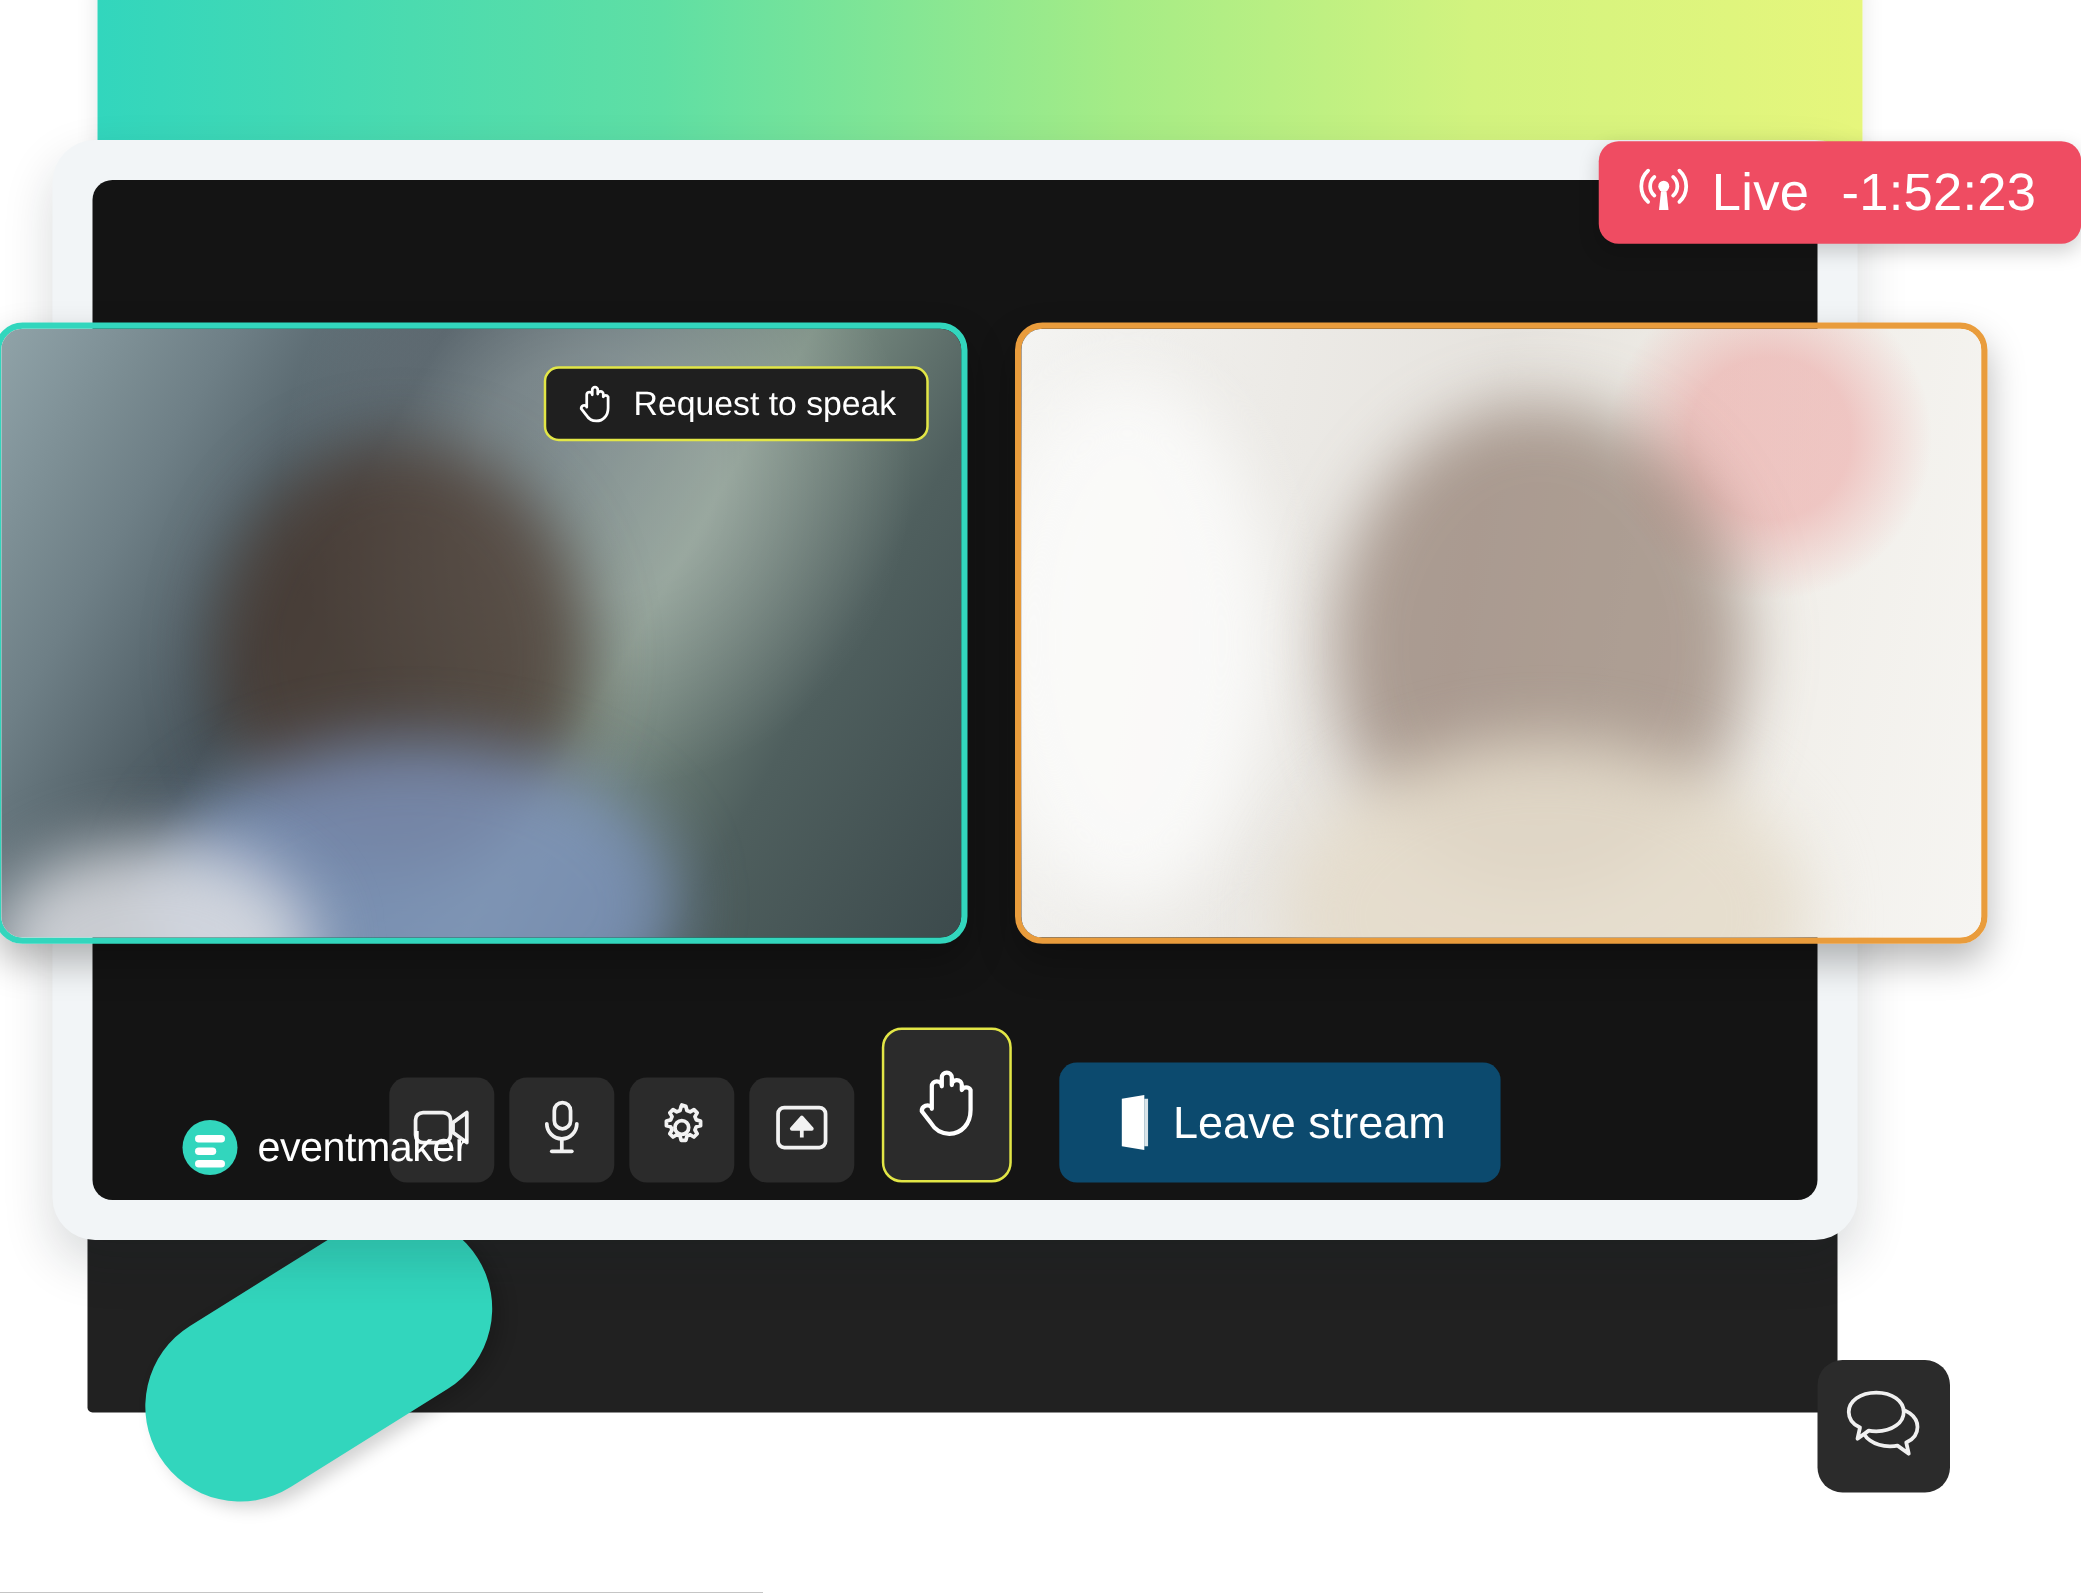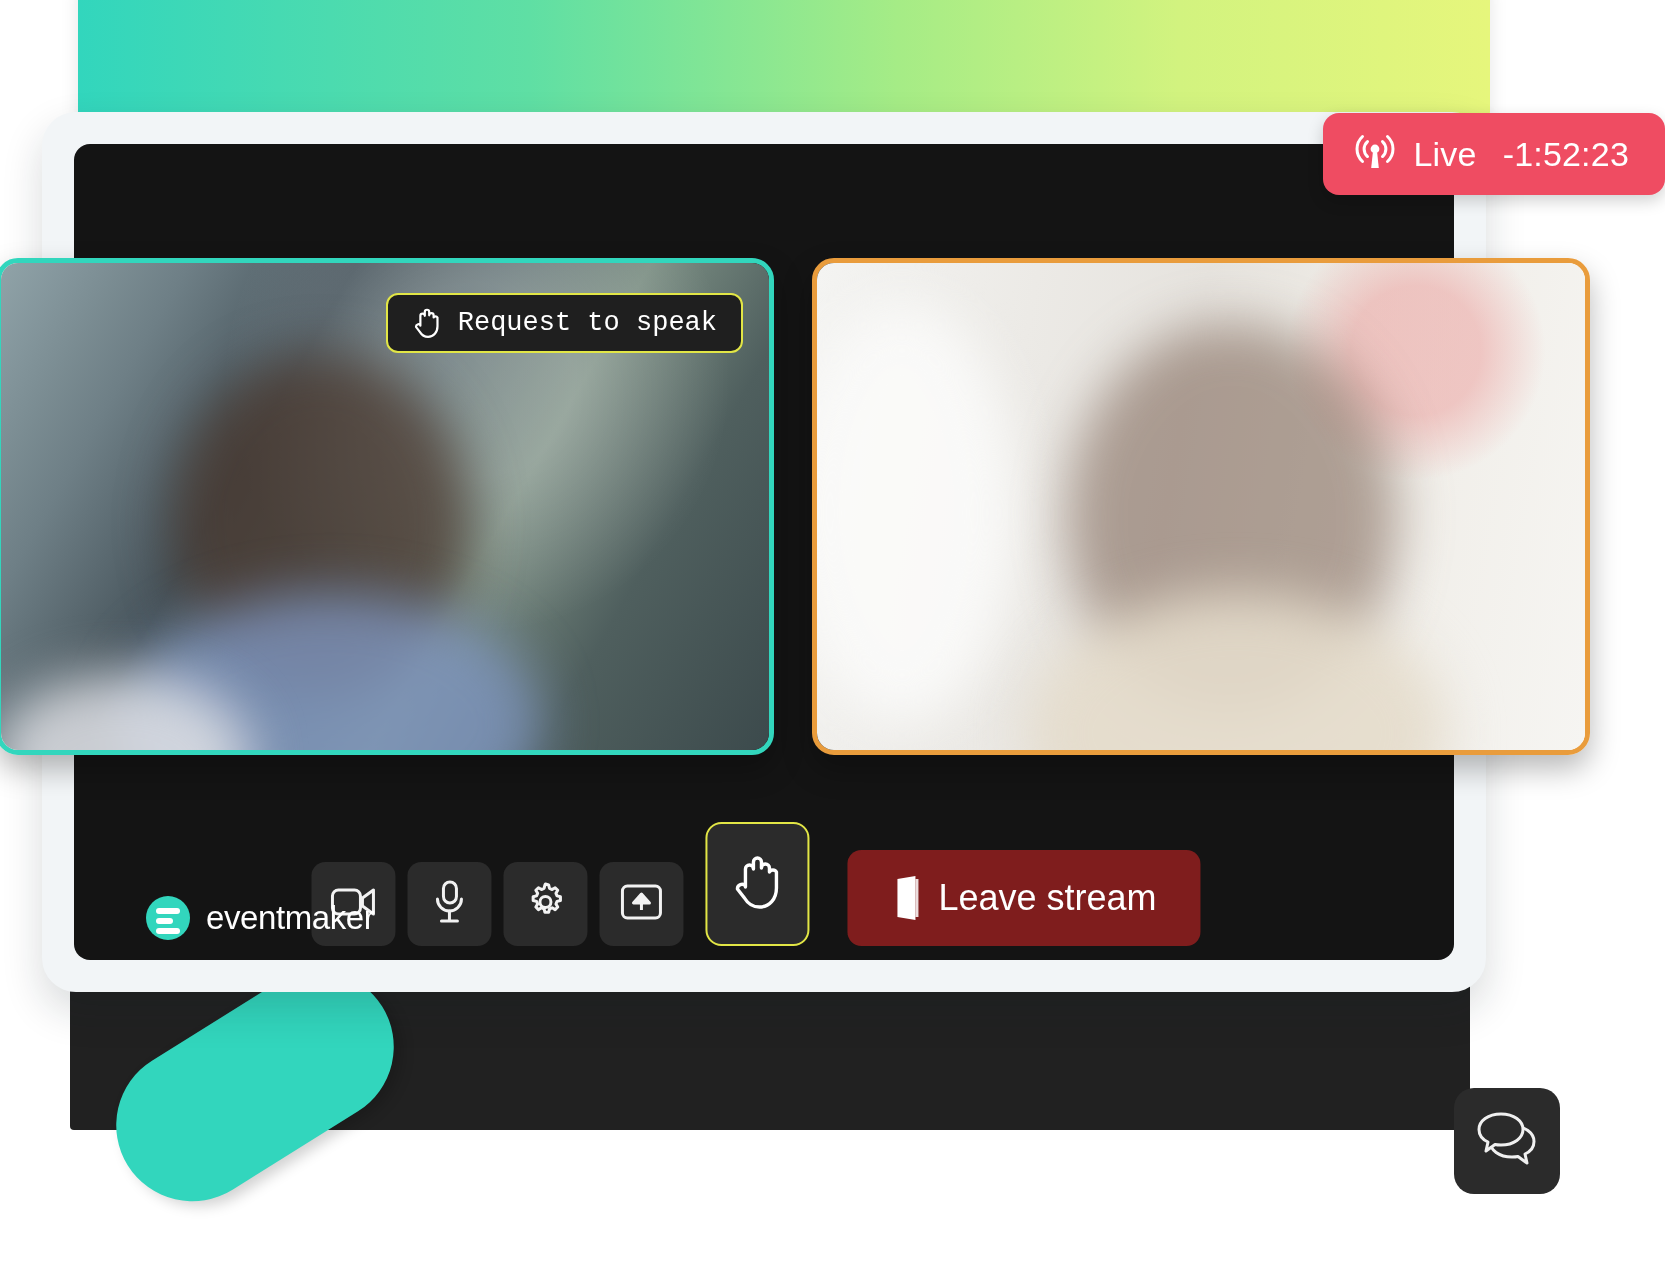"Live" .badge { font-size: 34px -> 42px }
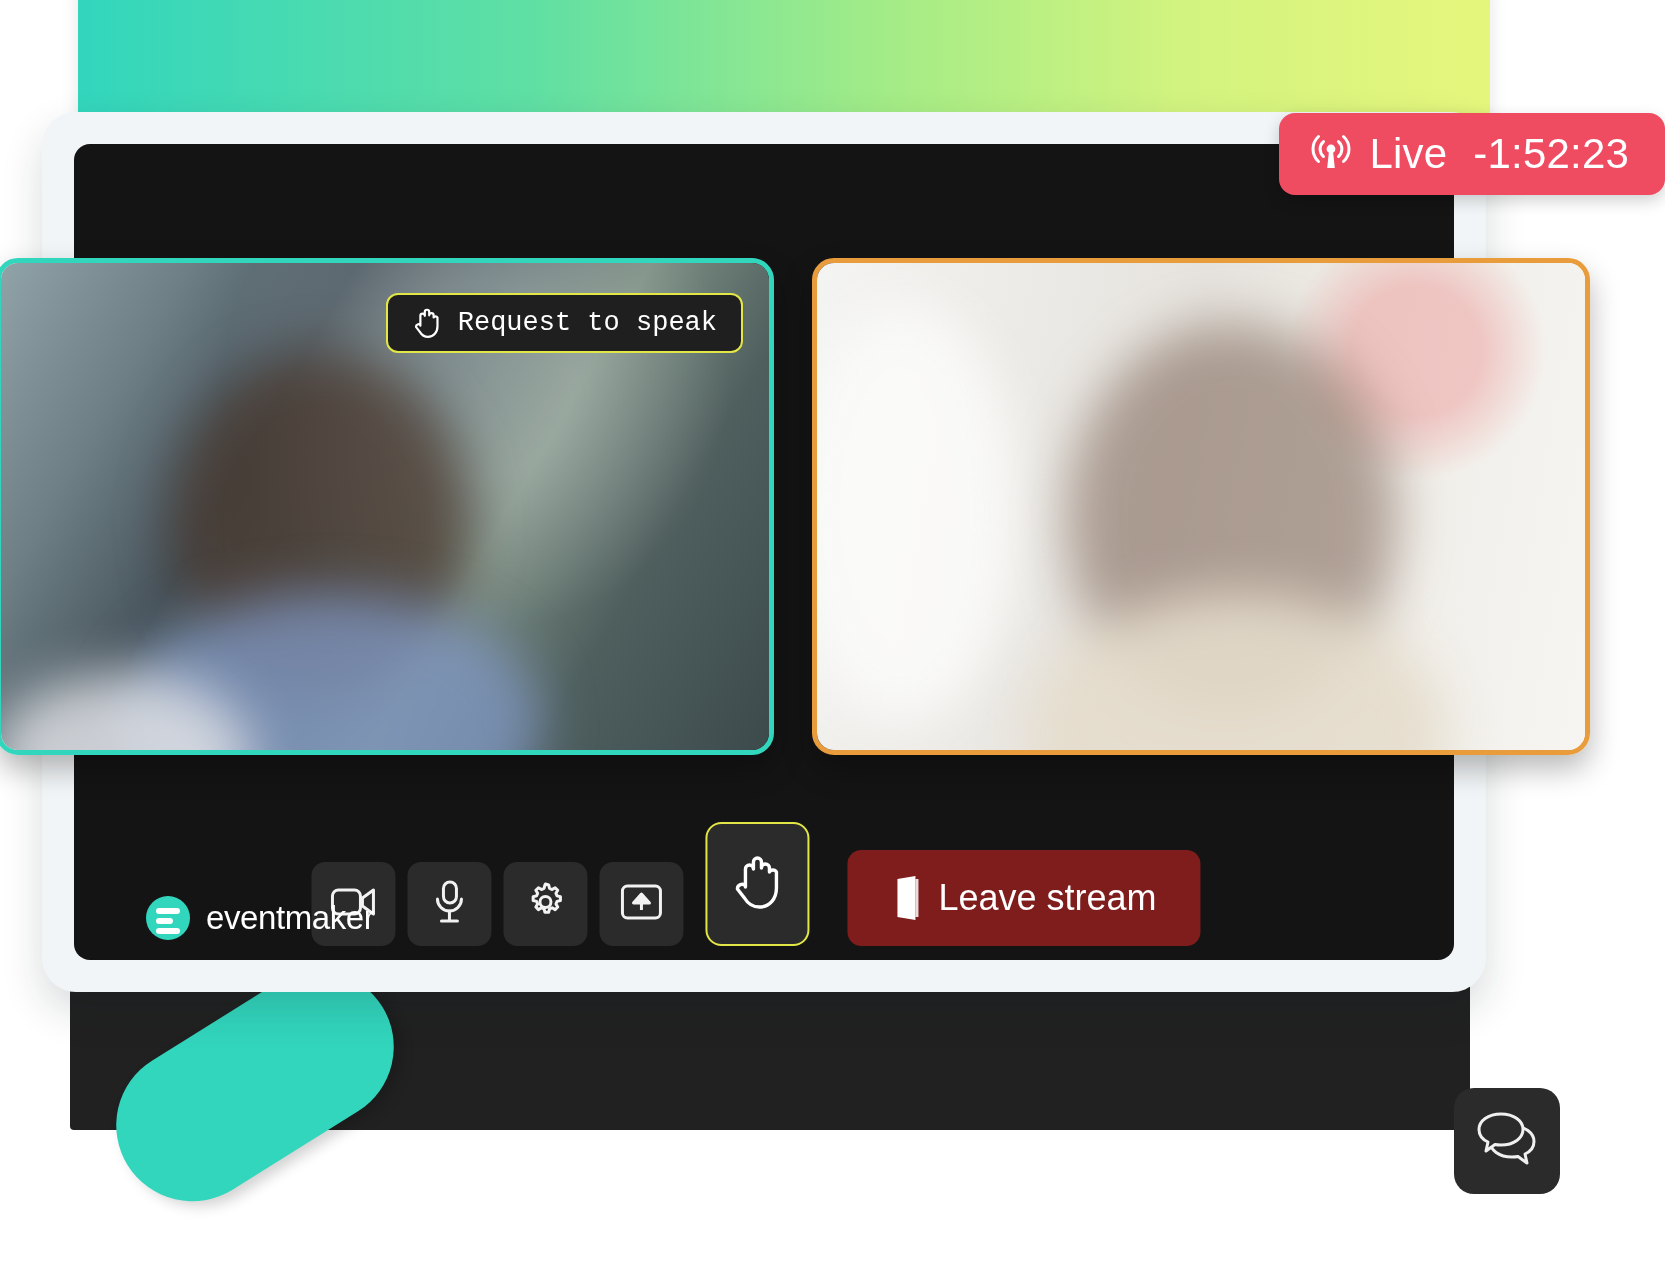"Request to speak" .req-chip { font-family: Liberation Mono, monospace -> none }
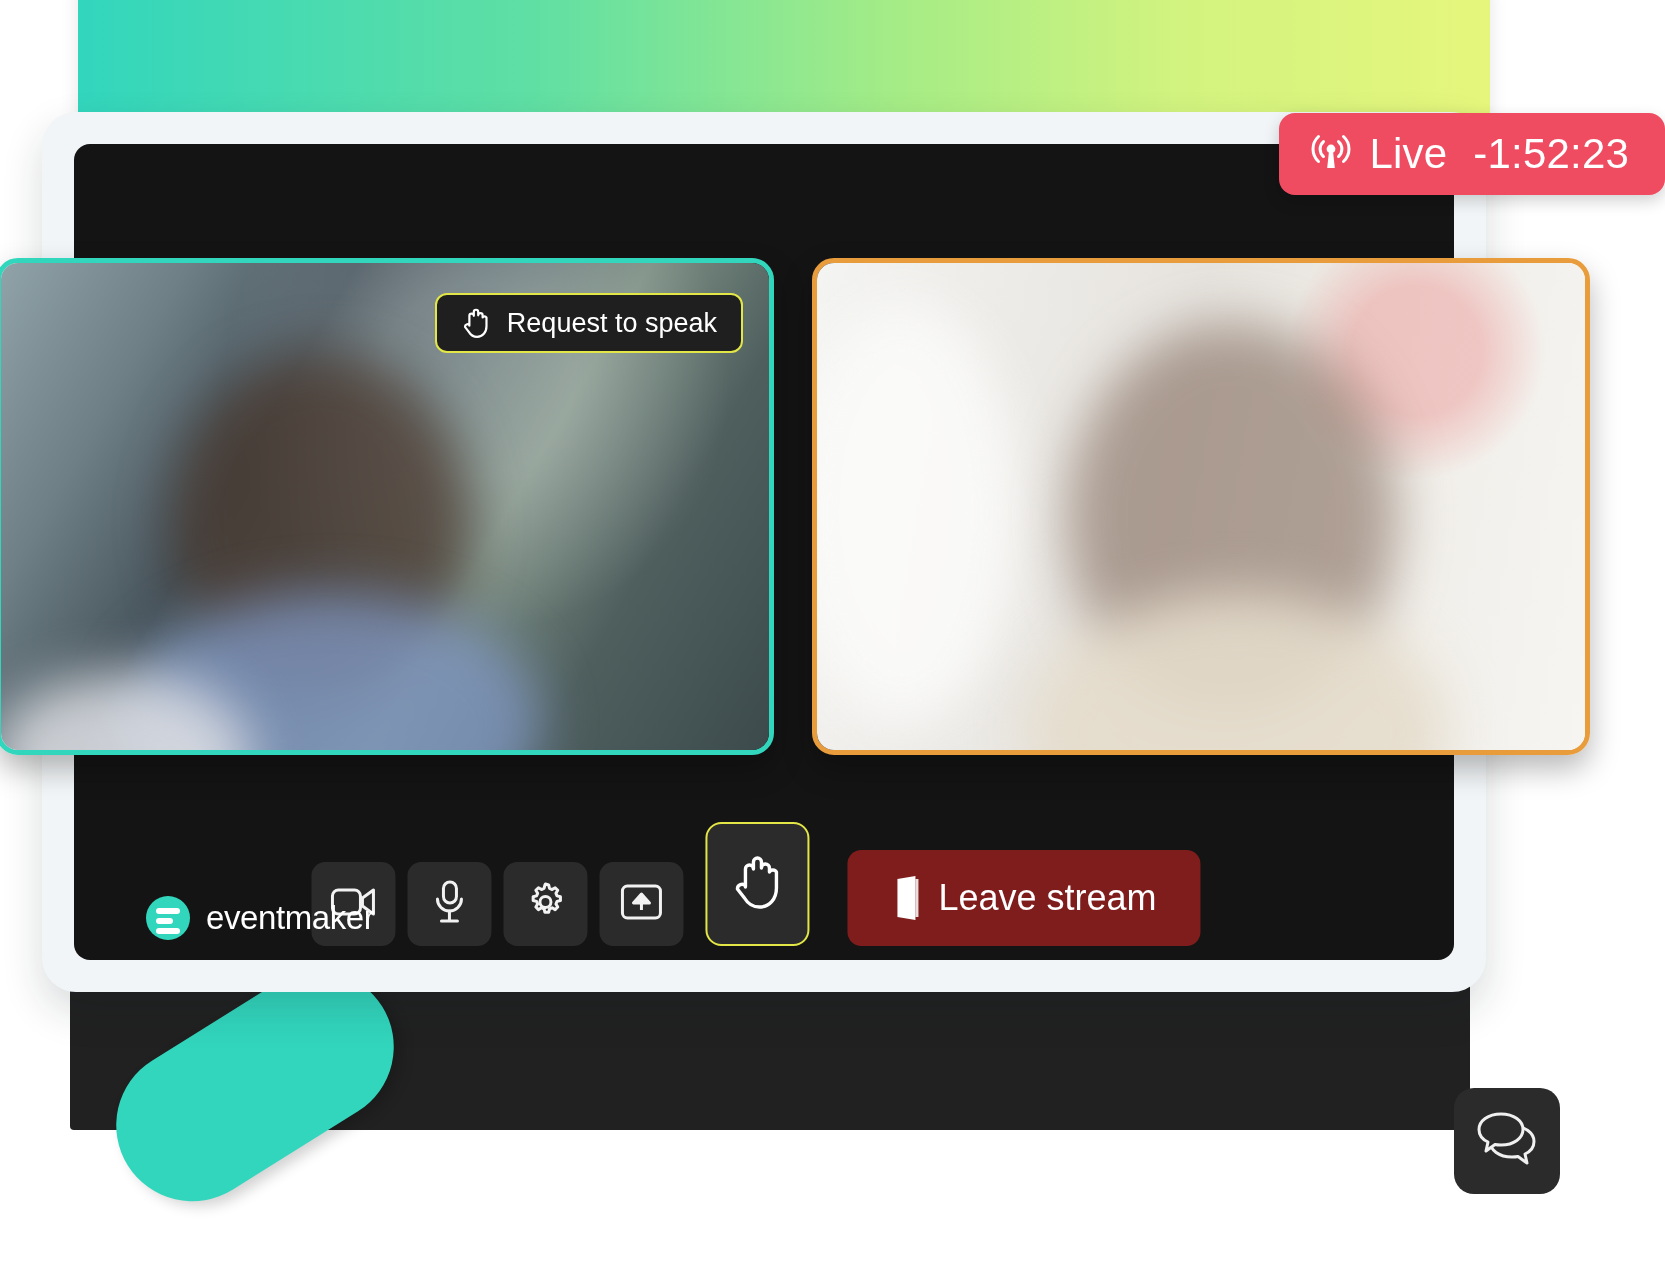"Leave stream" .leave-btn { background: #7f1d1d -> #0c4a6e }
